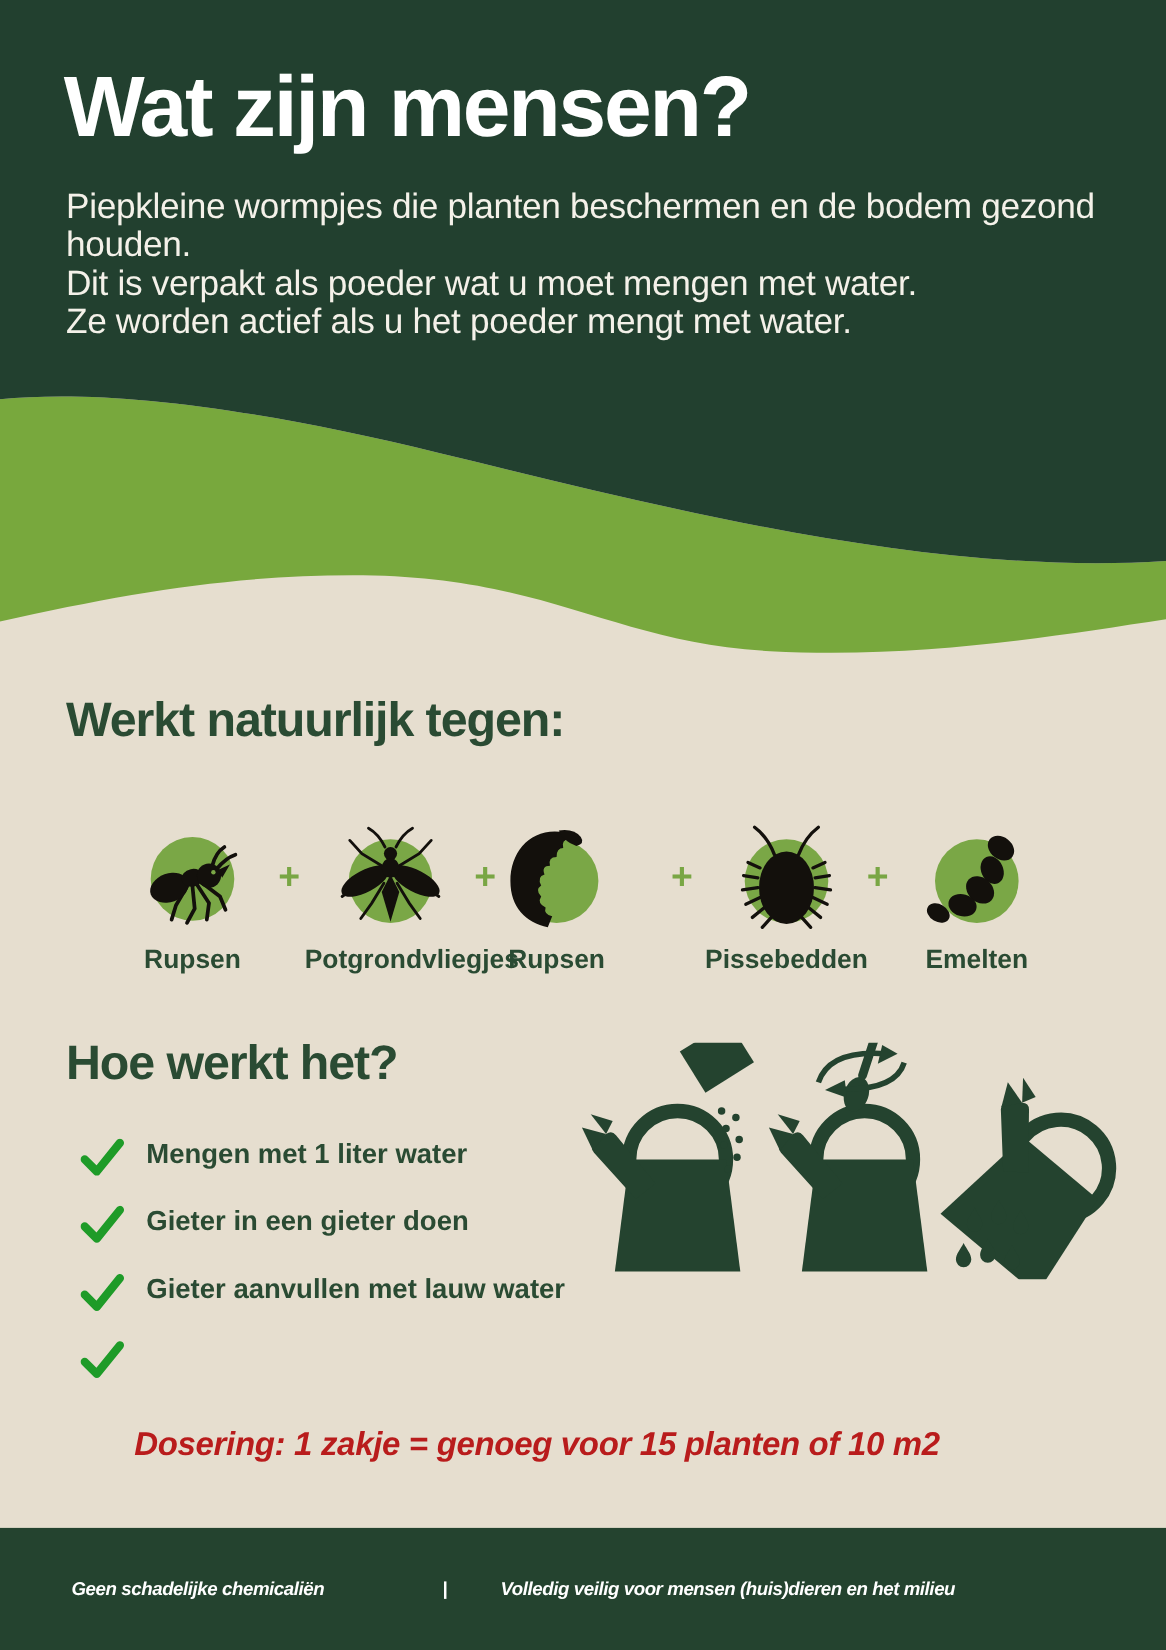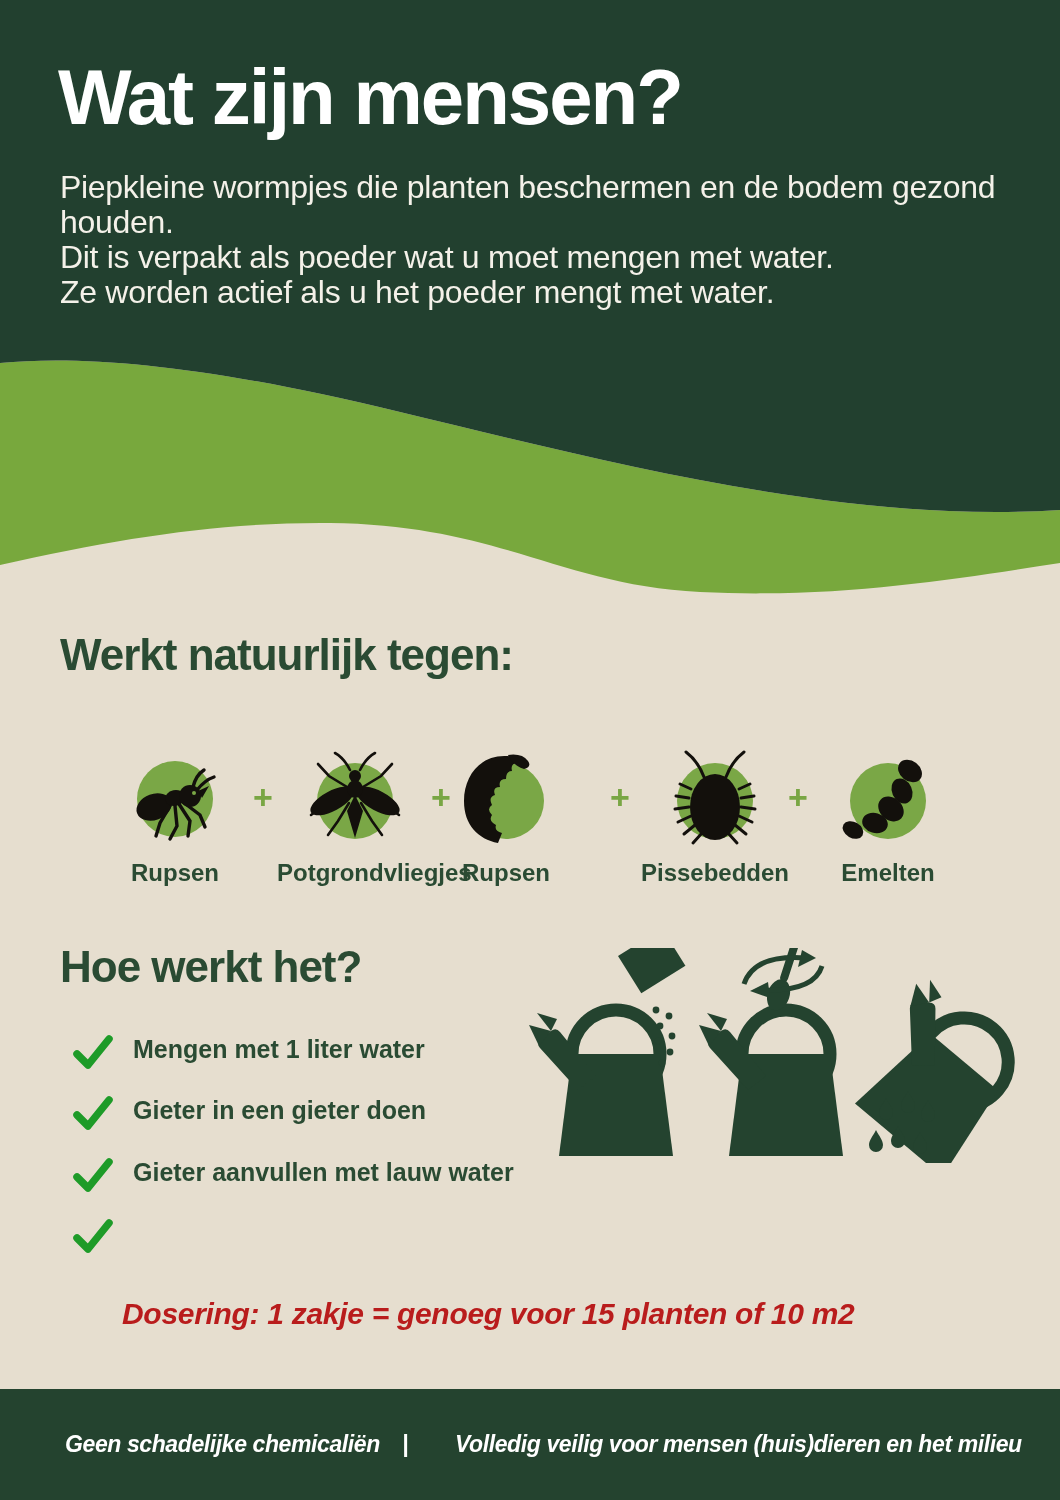"Geen schadelijke chemicaliën" .footer span { font-size: 23px -> 17px }
